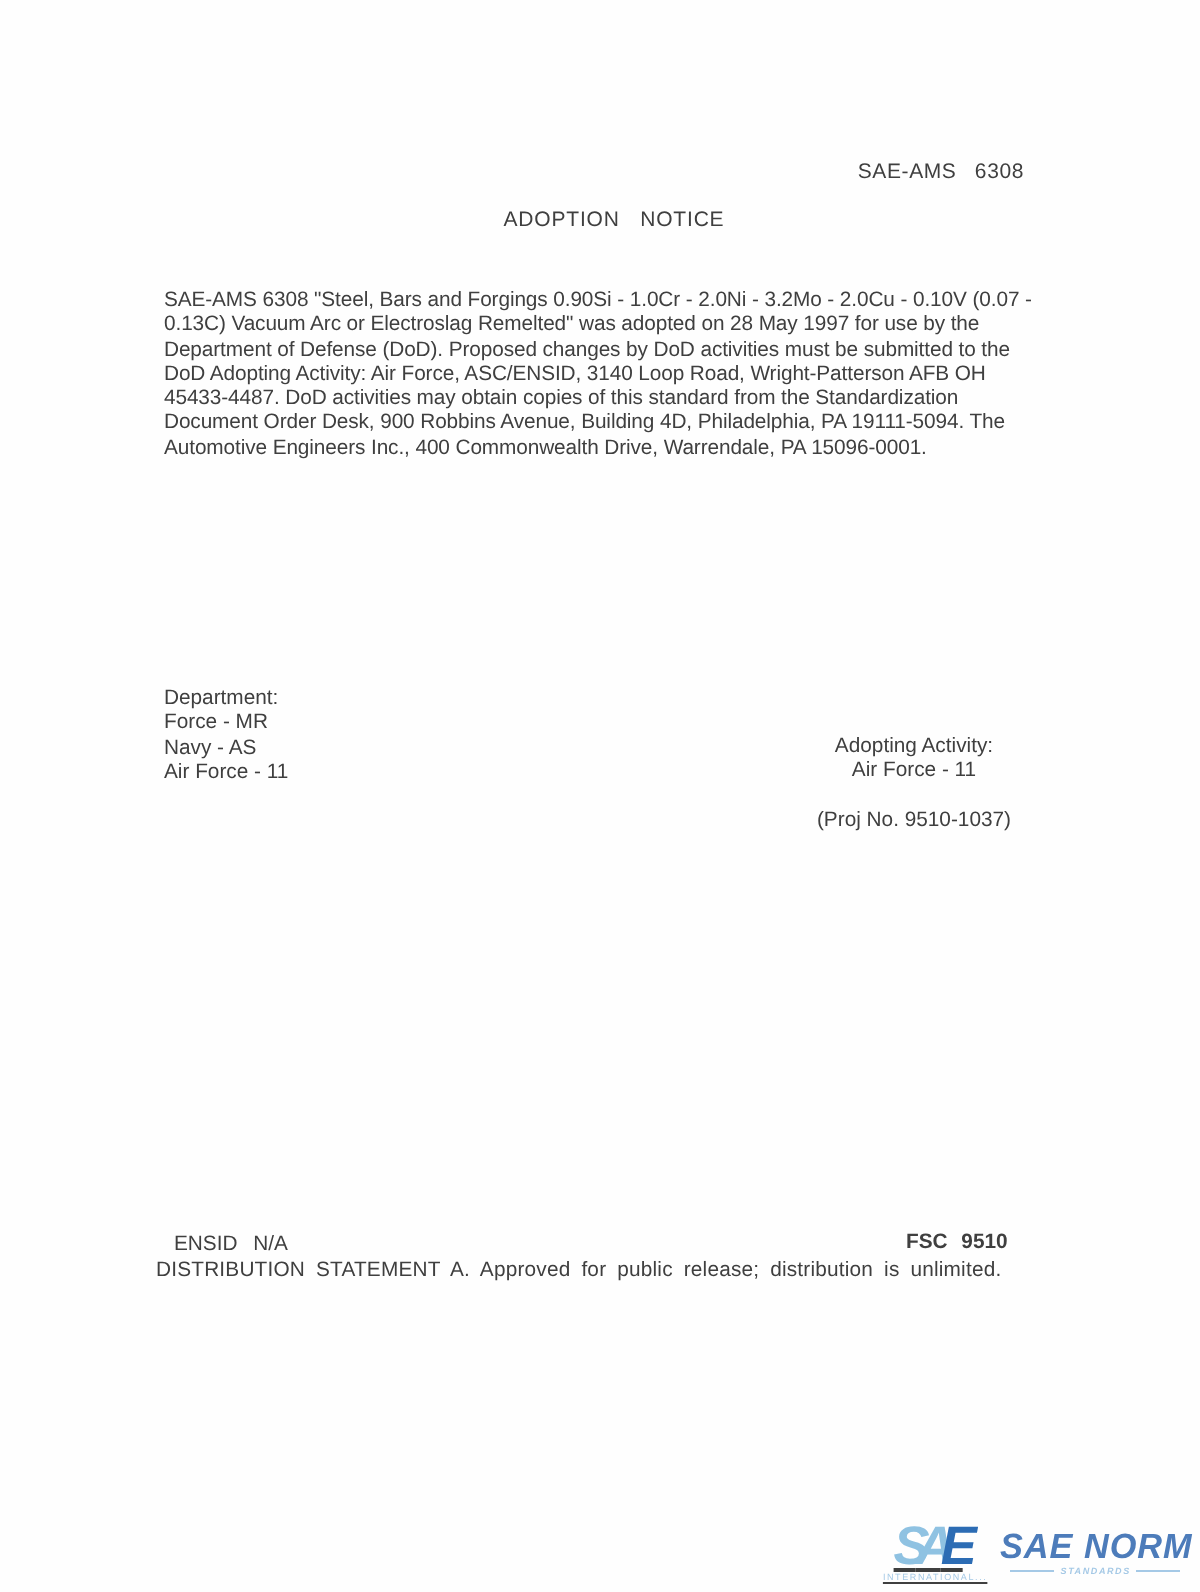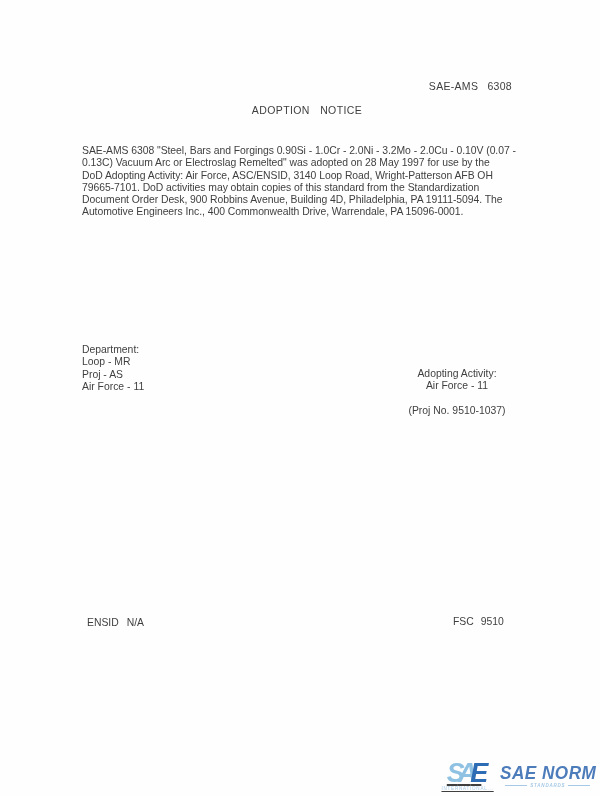"Department of Defense (DoD). Proposed" div.body-line { html: none -> <div>Department of Defense (DoD). Proposed changes by DoD activities must be submitted to the</div> }
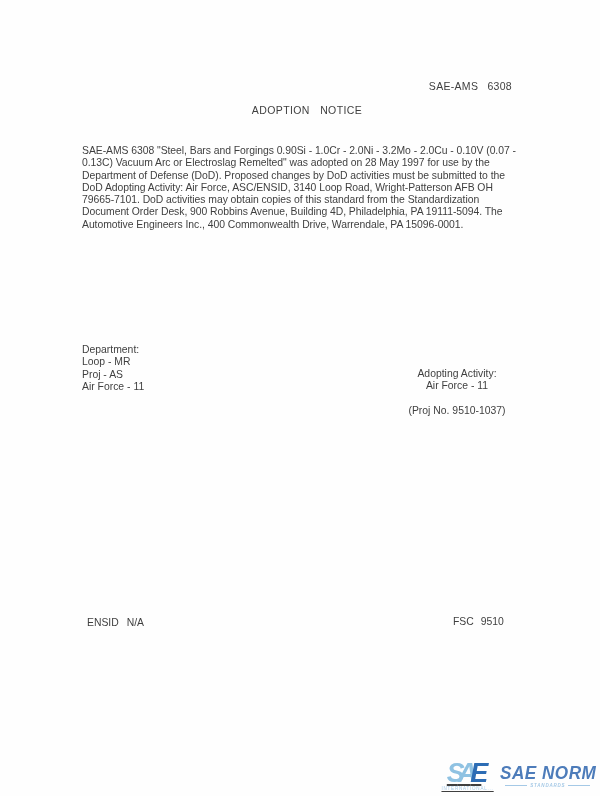"79665-7101. DoD activities may obtain" div.body-line { text: 79665-7101 -> 45433-4487 }
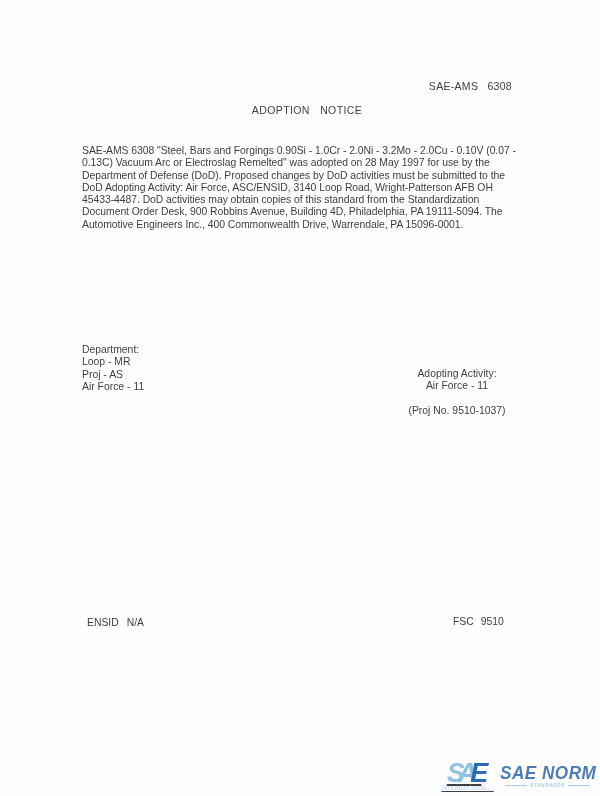"Loop - MR" div { text: Loop -> Force }
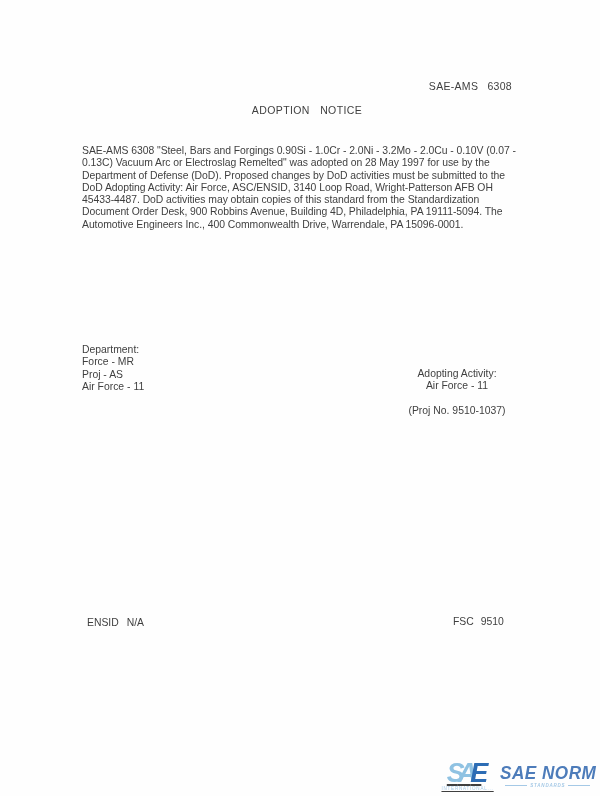"Proj - AS" div { text: Proj -> Navy }
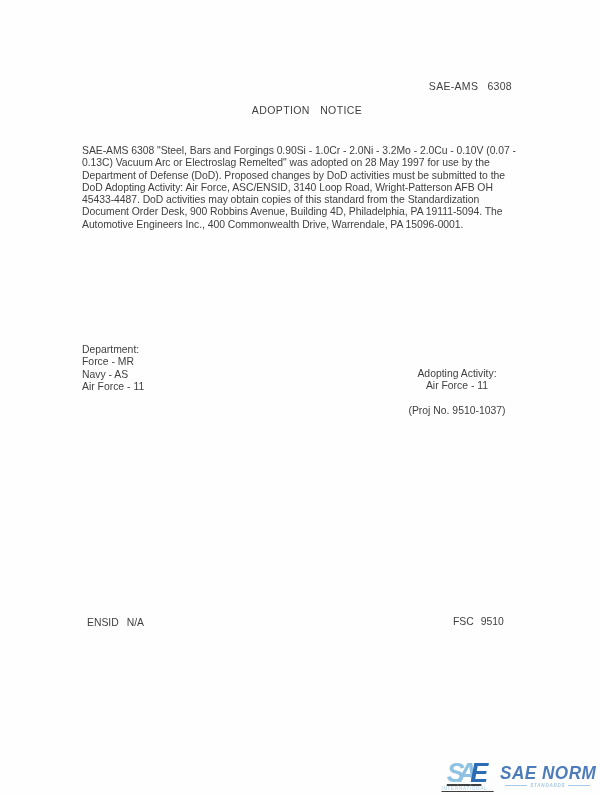"FSC 9510" .fsc { font-weight: none -> bold }
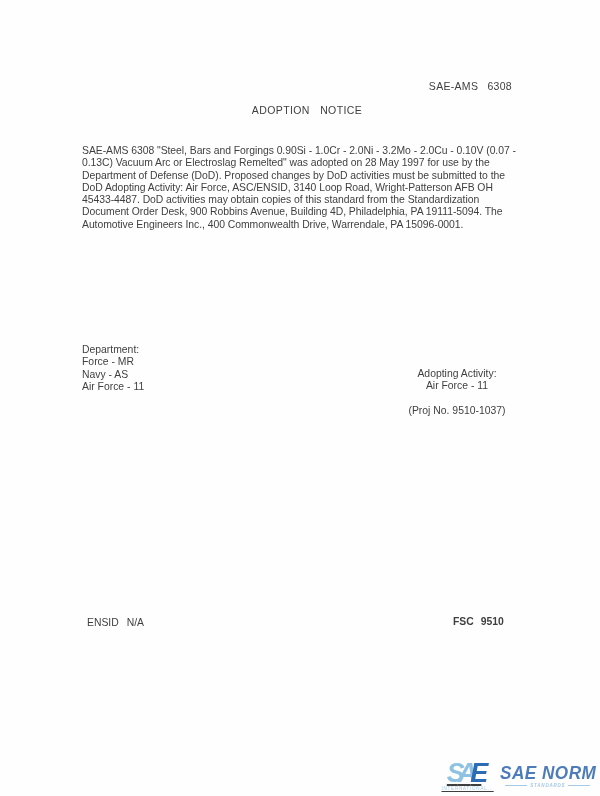"DISTRIBUTION STATEMENT A. Approved for" div.distribution { html: none -> <div>DISTRIBUTION STATEMENT A. Approved for public release; distribution is unlimited.</div> }
